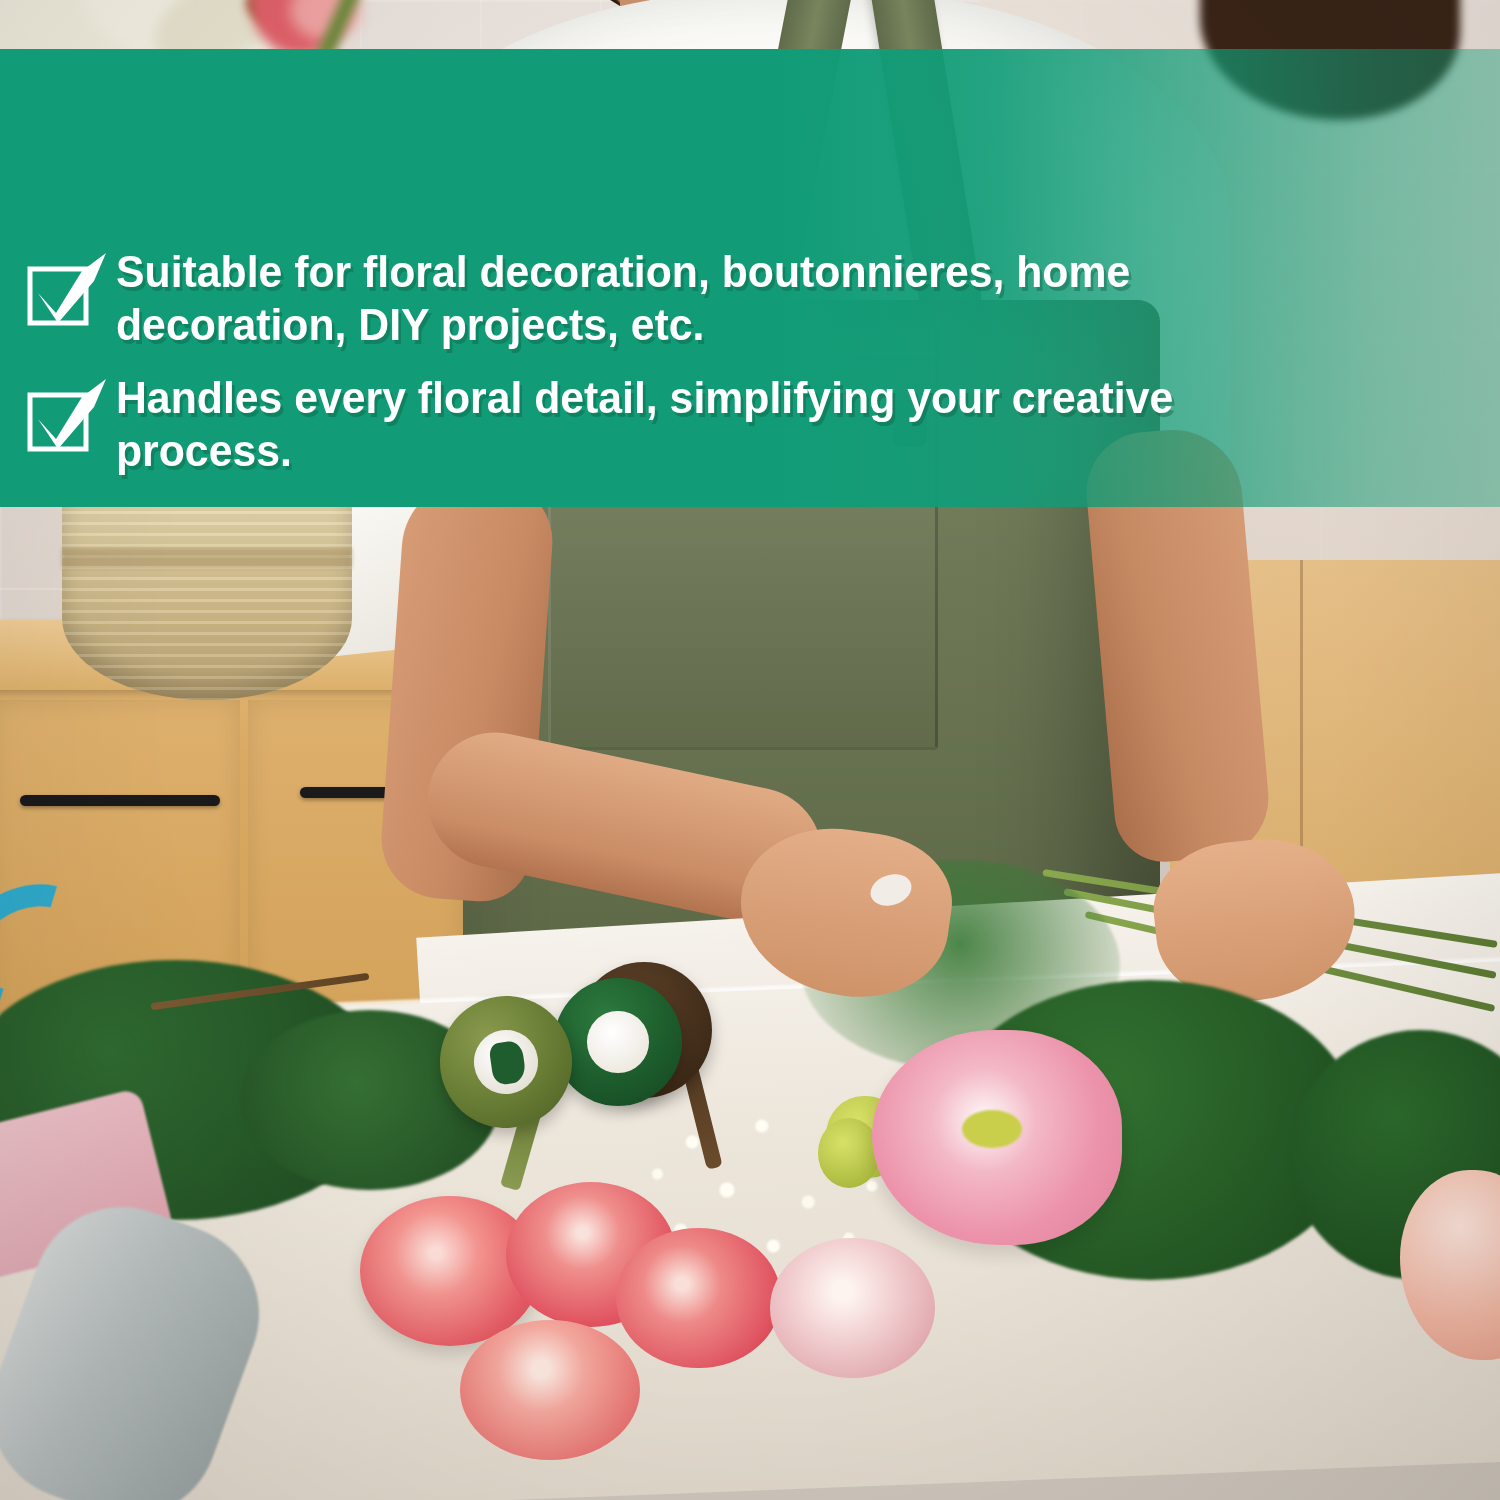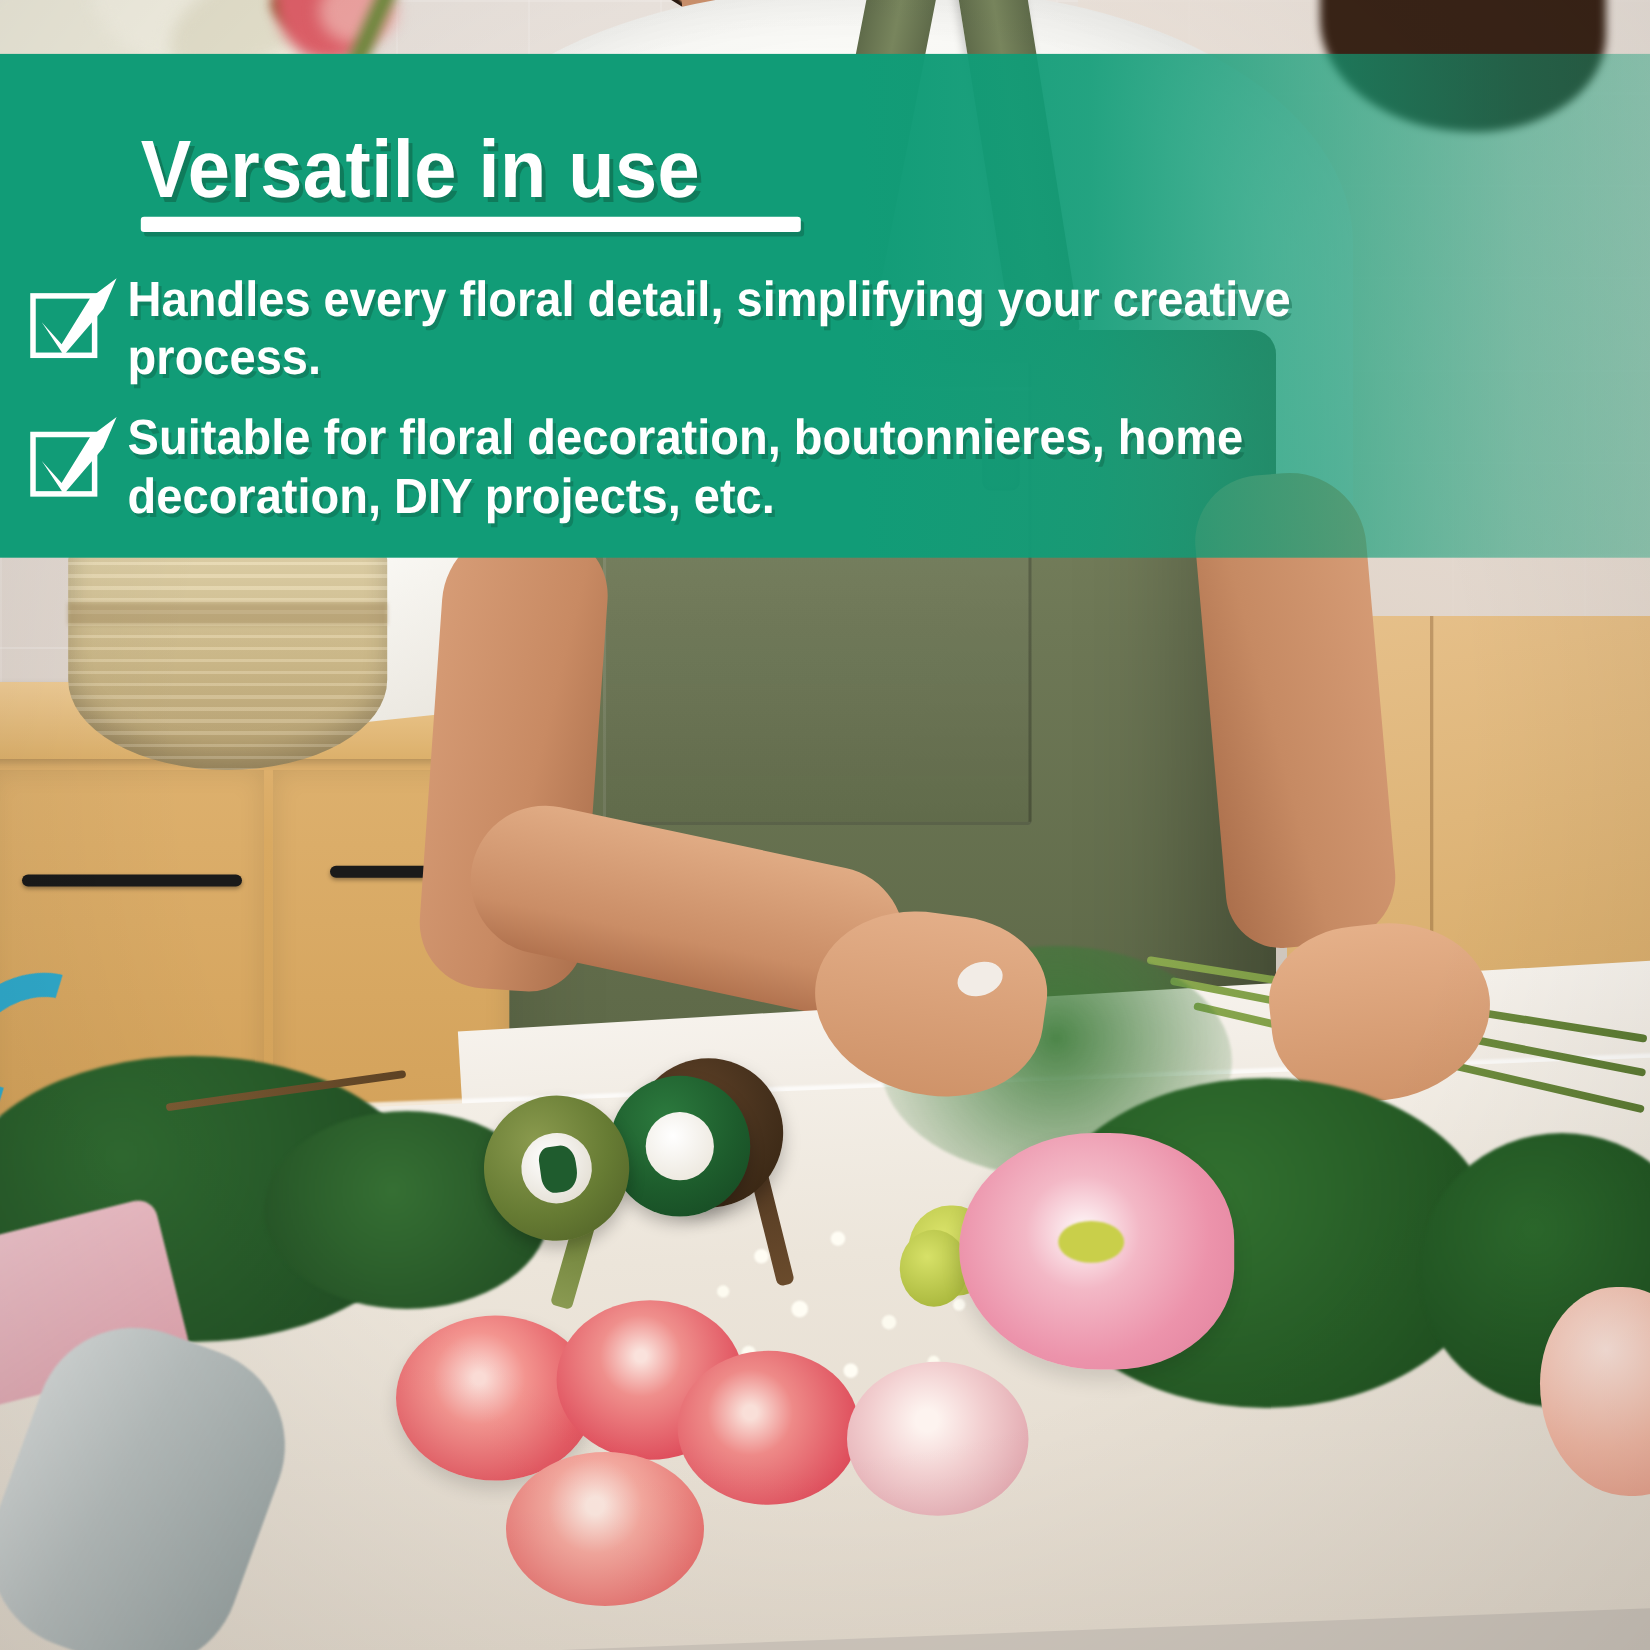"Versatile in use" div.title-wrap { html: <div> <div>Versatile in use</div> <div></div> </div> -> none }
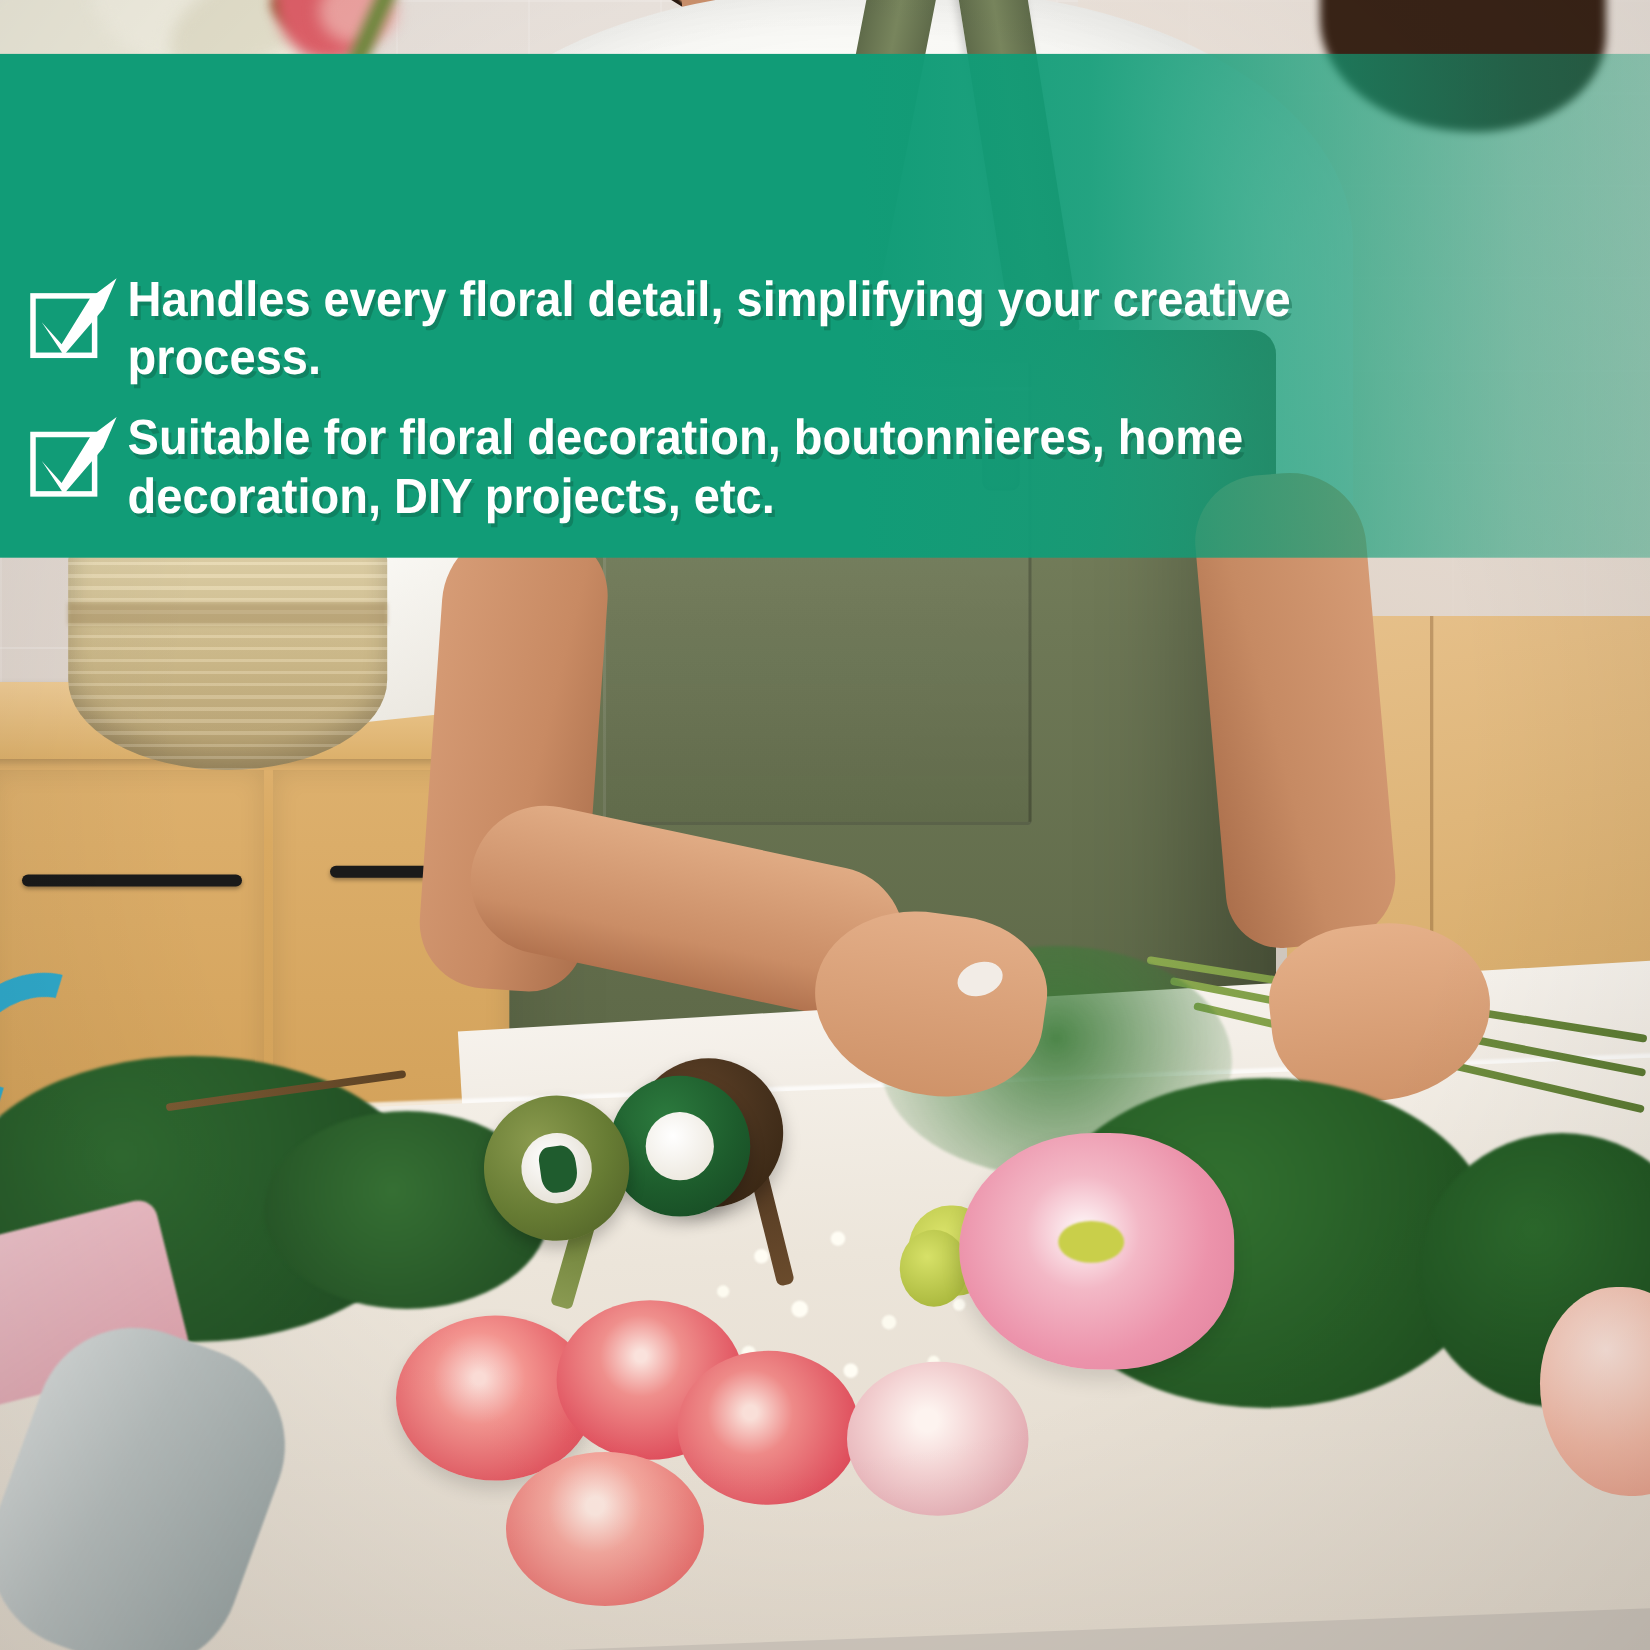"Handles every floral detail, simplifying" div.bullet { order: before "Suitable for floral decoration," -> after "Suitable for floral decoration," }
